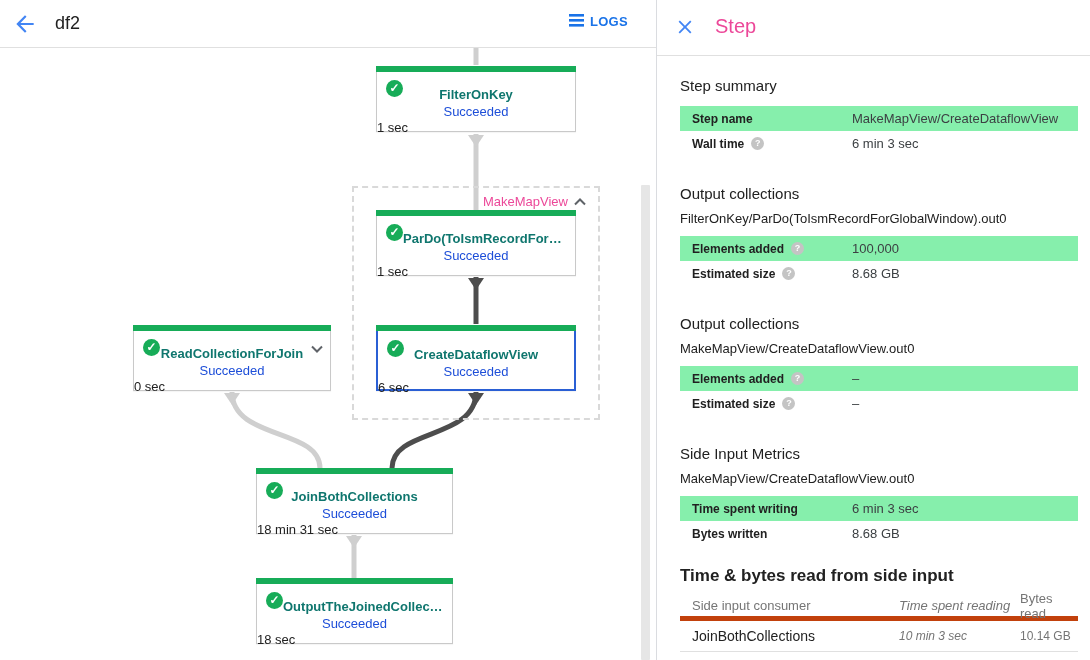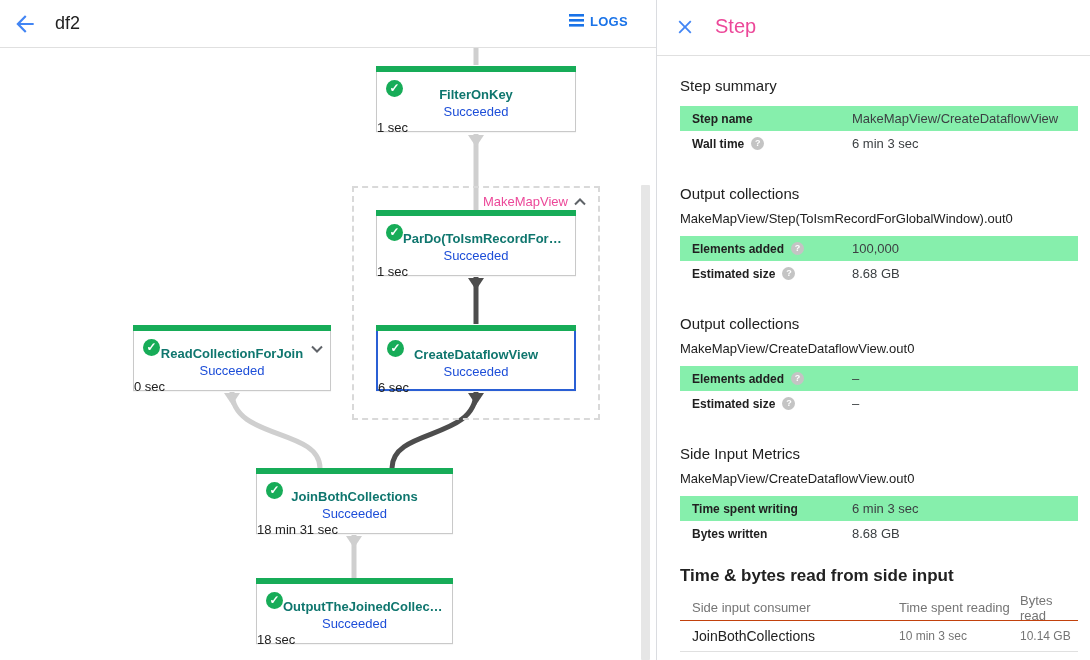"MakeMapView/Step(ToIsmRecordForGlobalWin" div.sec-subtitle { text: MakeMapView/Step -> FilterOnKey/ParDo }
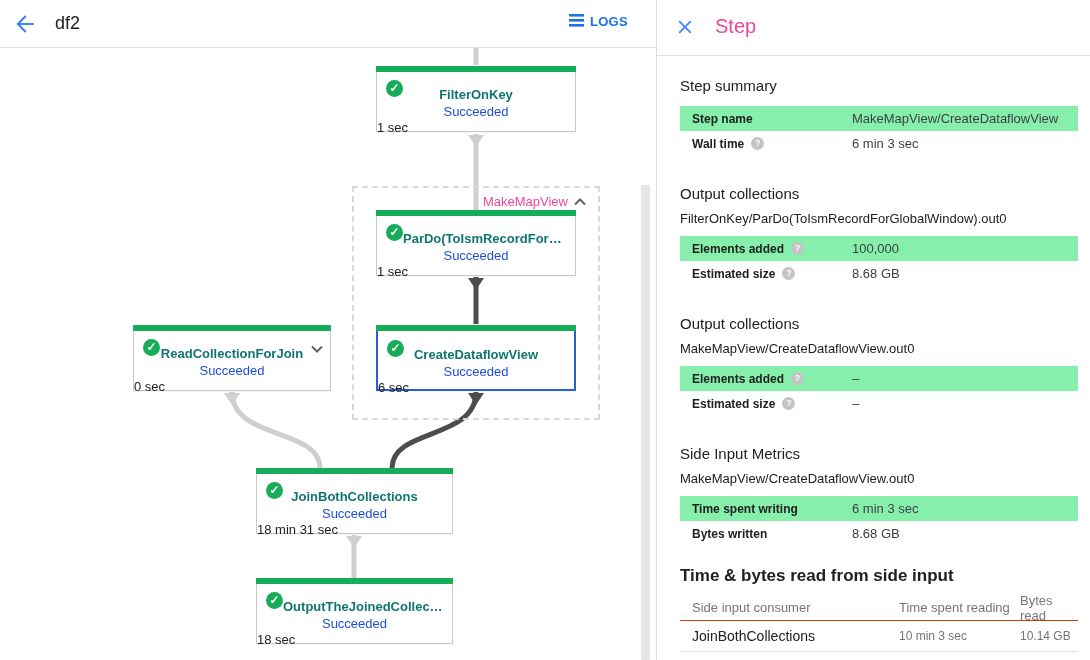"Side input consumer" .tbl-head { border-bottom: 1px solid #c2410c -> 5px solid #c2410c }
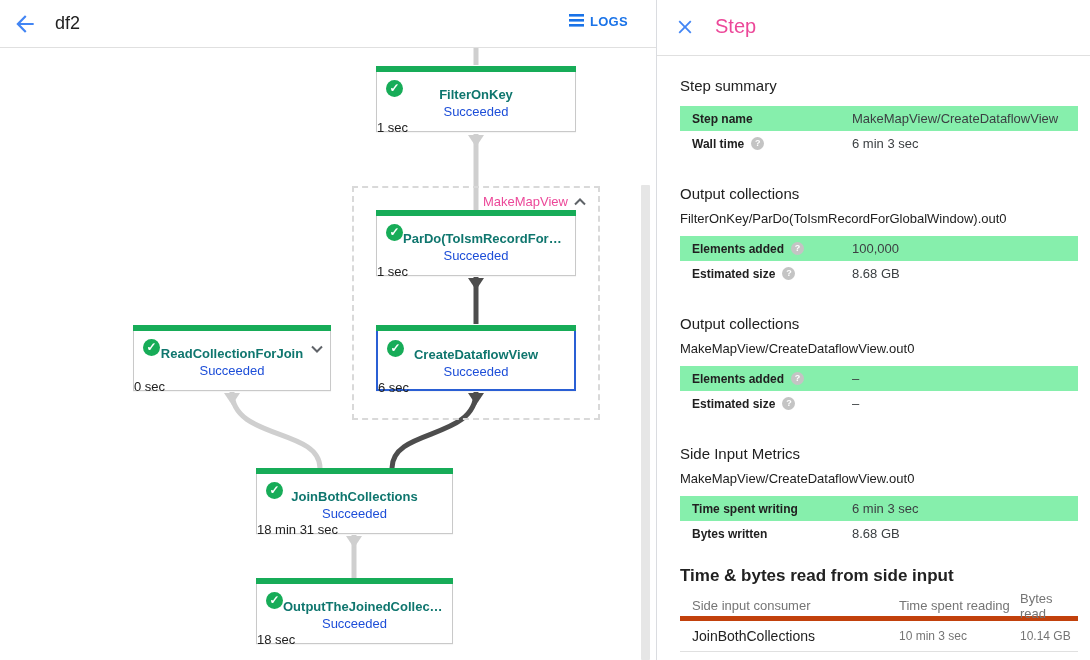"Time spent reading" .col-reading { font-style: none -> italic }
